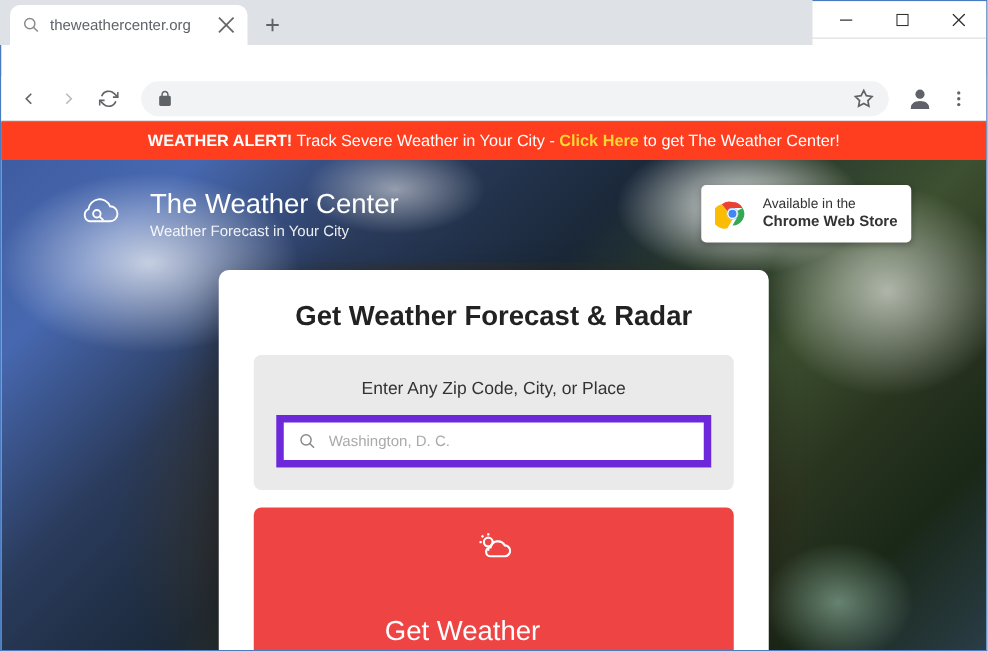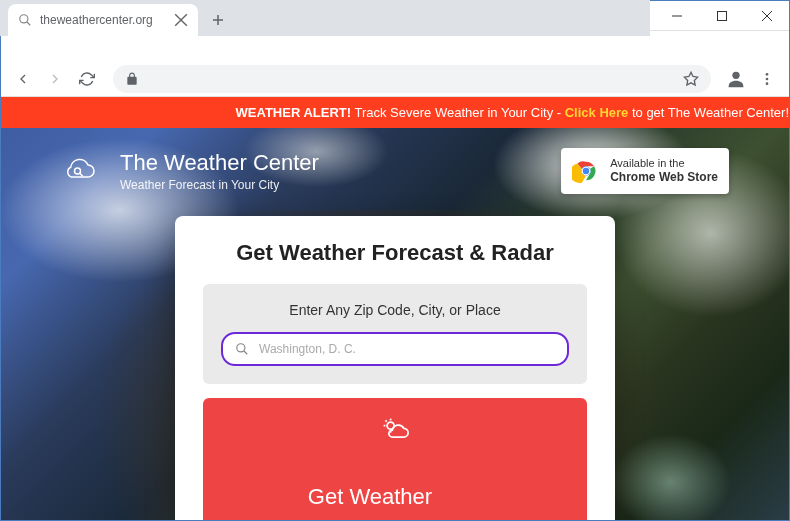"WEATHER ALERT! Track Severe Weather" .alert-banner { text-align: right -> center }
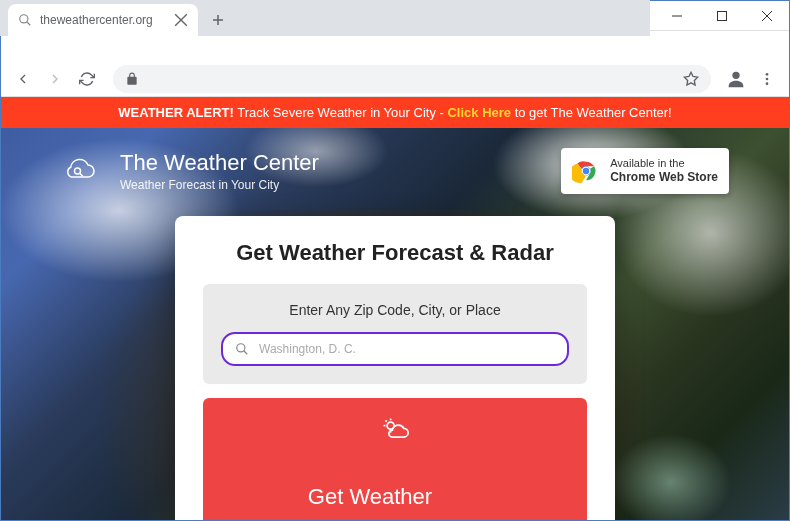"Washington, D. C." .search-field { border: 2px solid #6d28d9 -> 6px solid #6d28d9; border-radius: 14px -> 0 }
